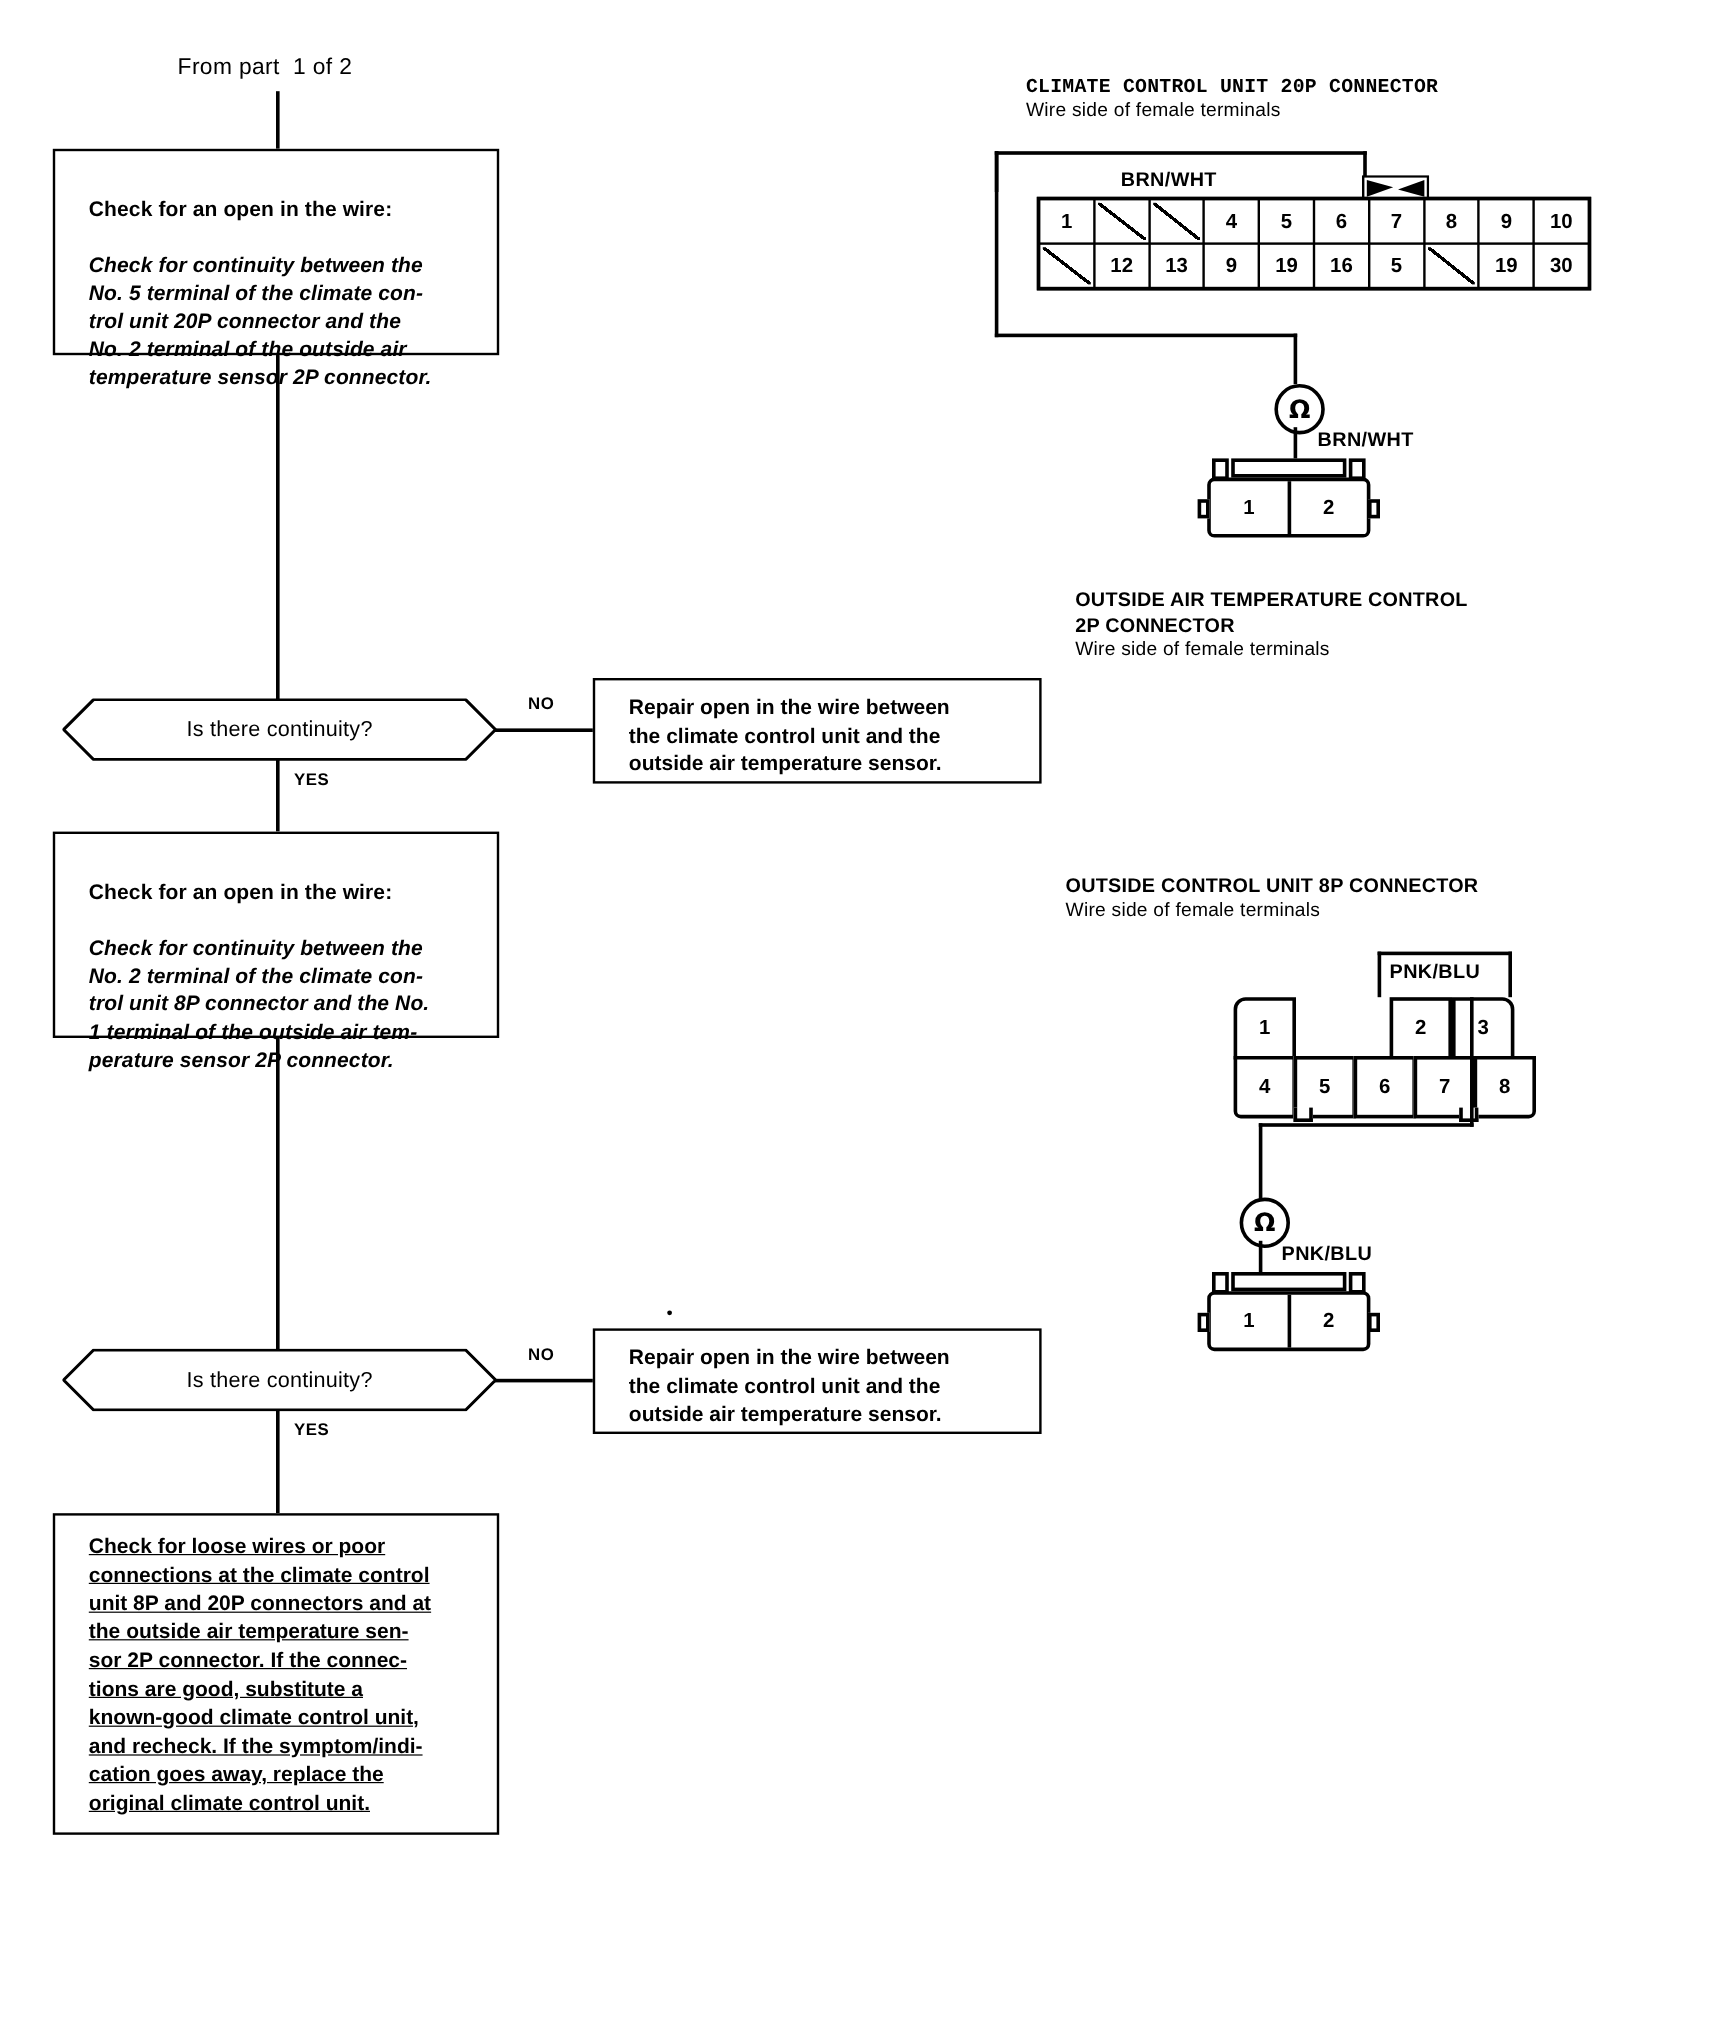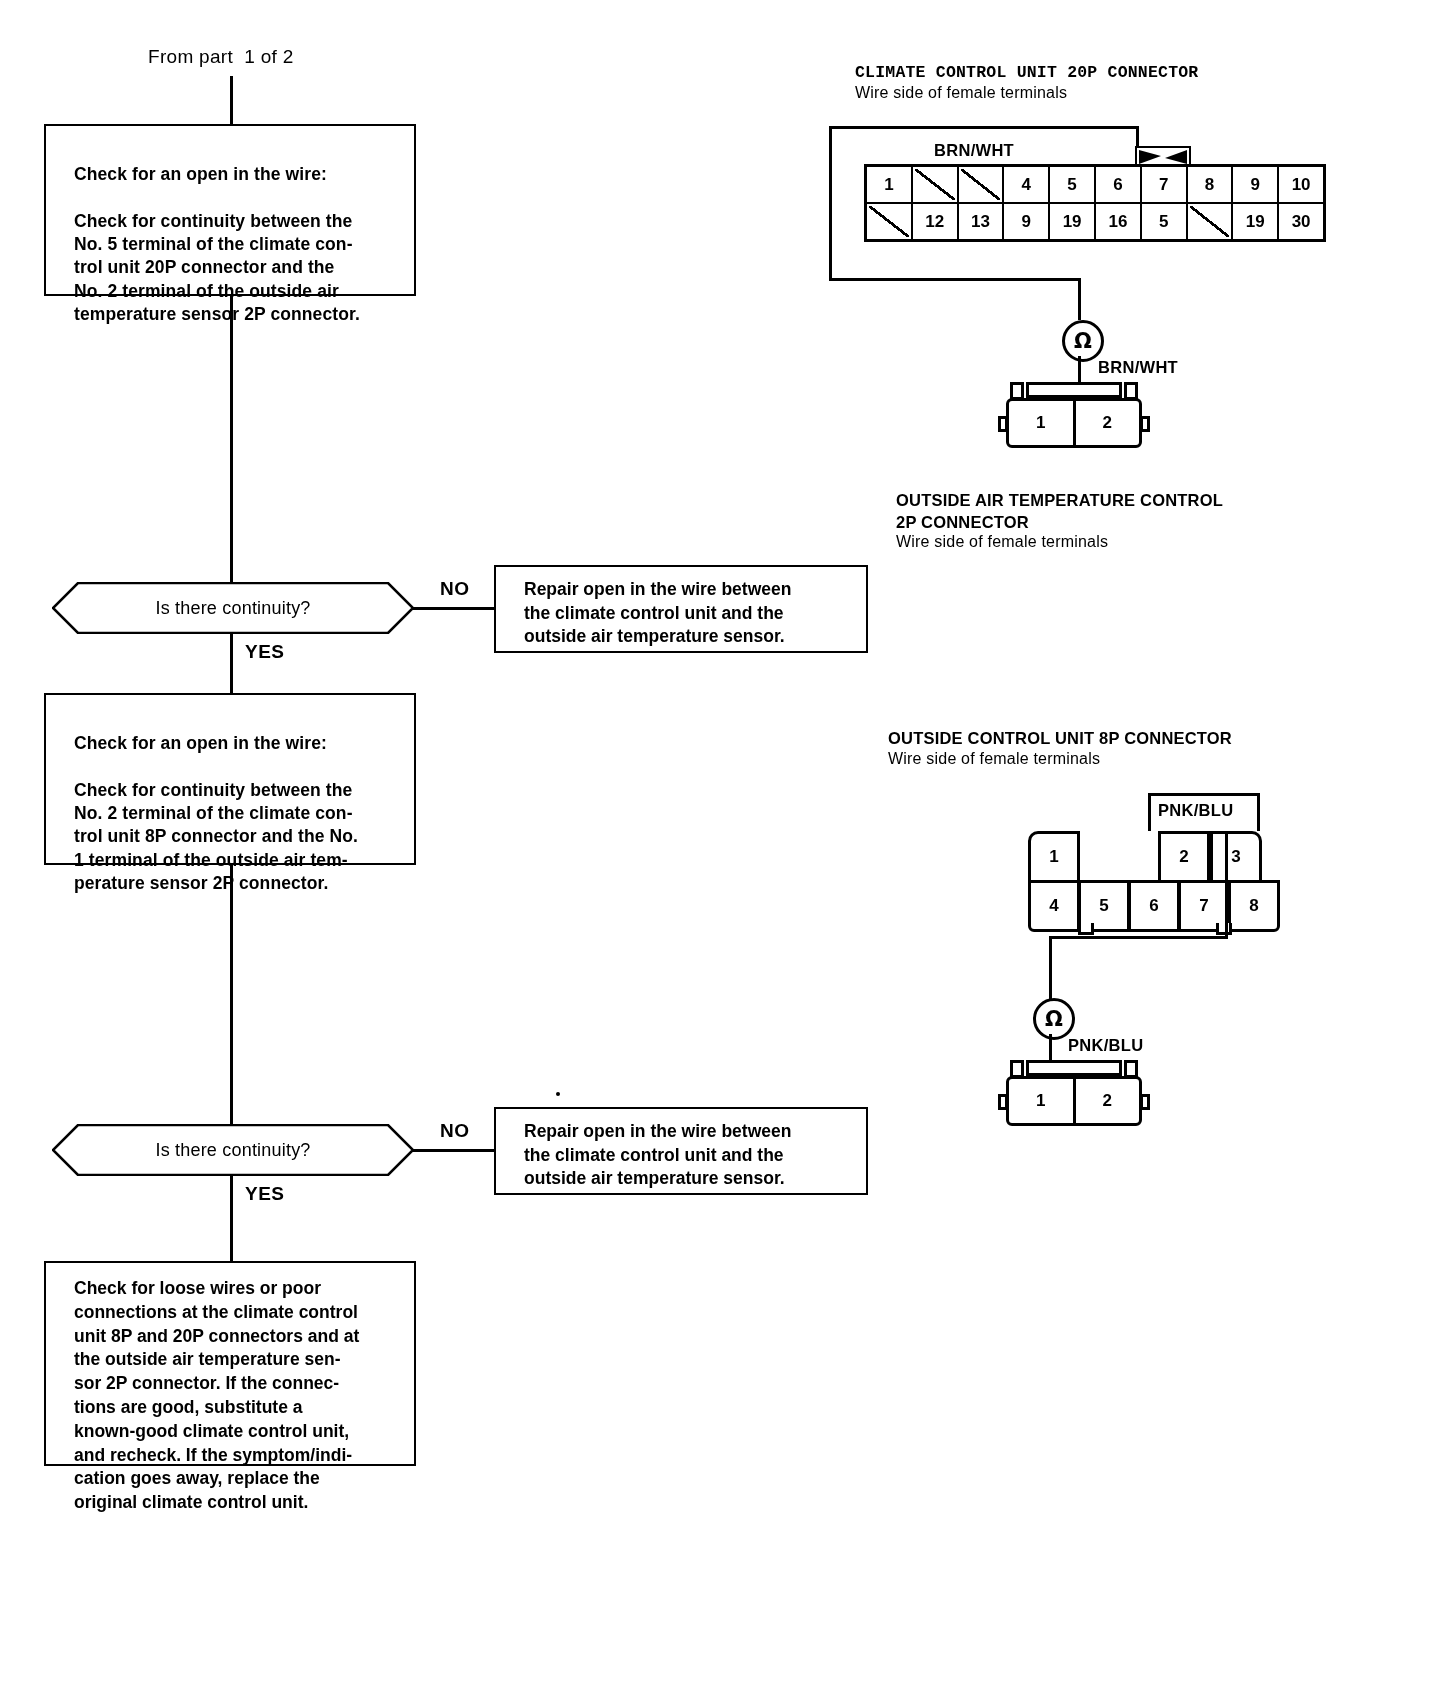"Check for continuity between the" .box-text .body { font-style: none -> italic }
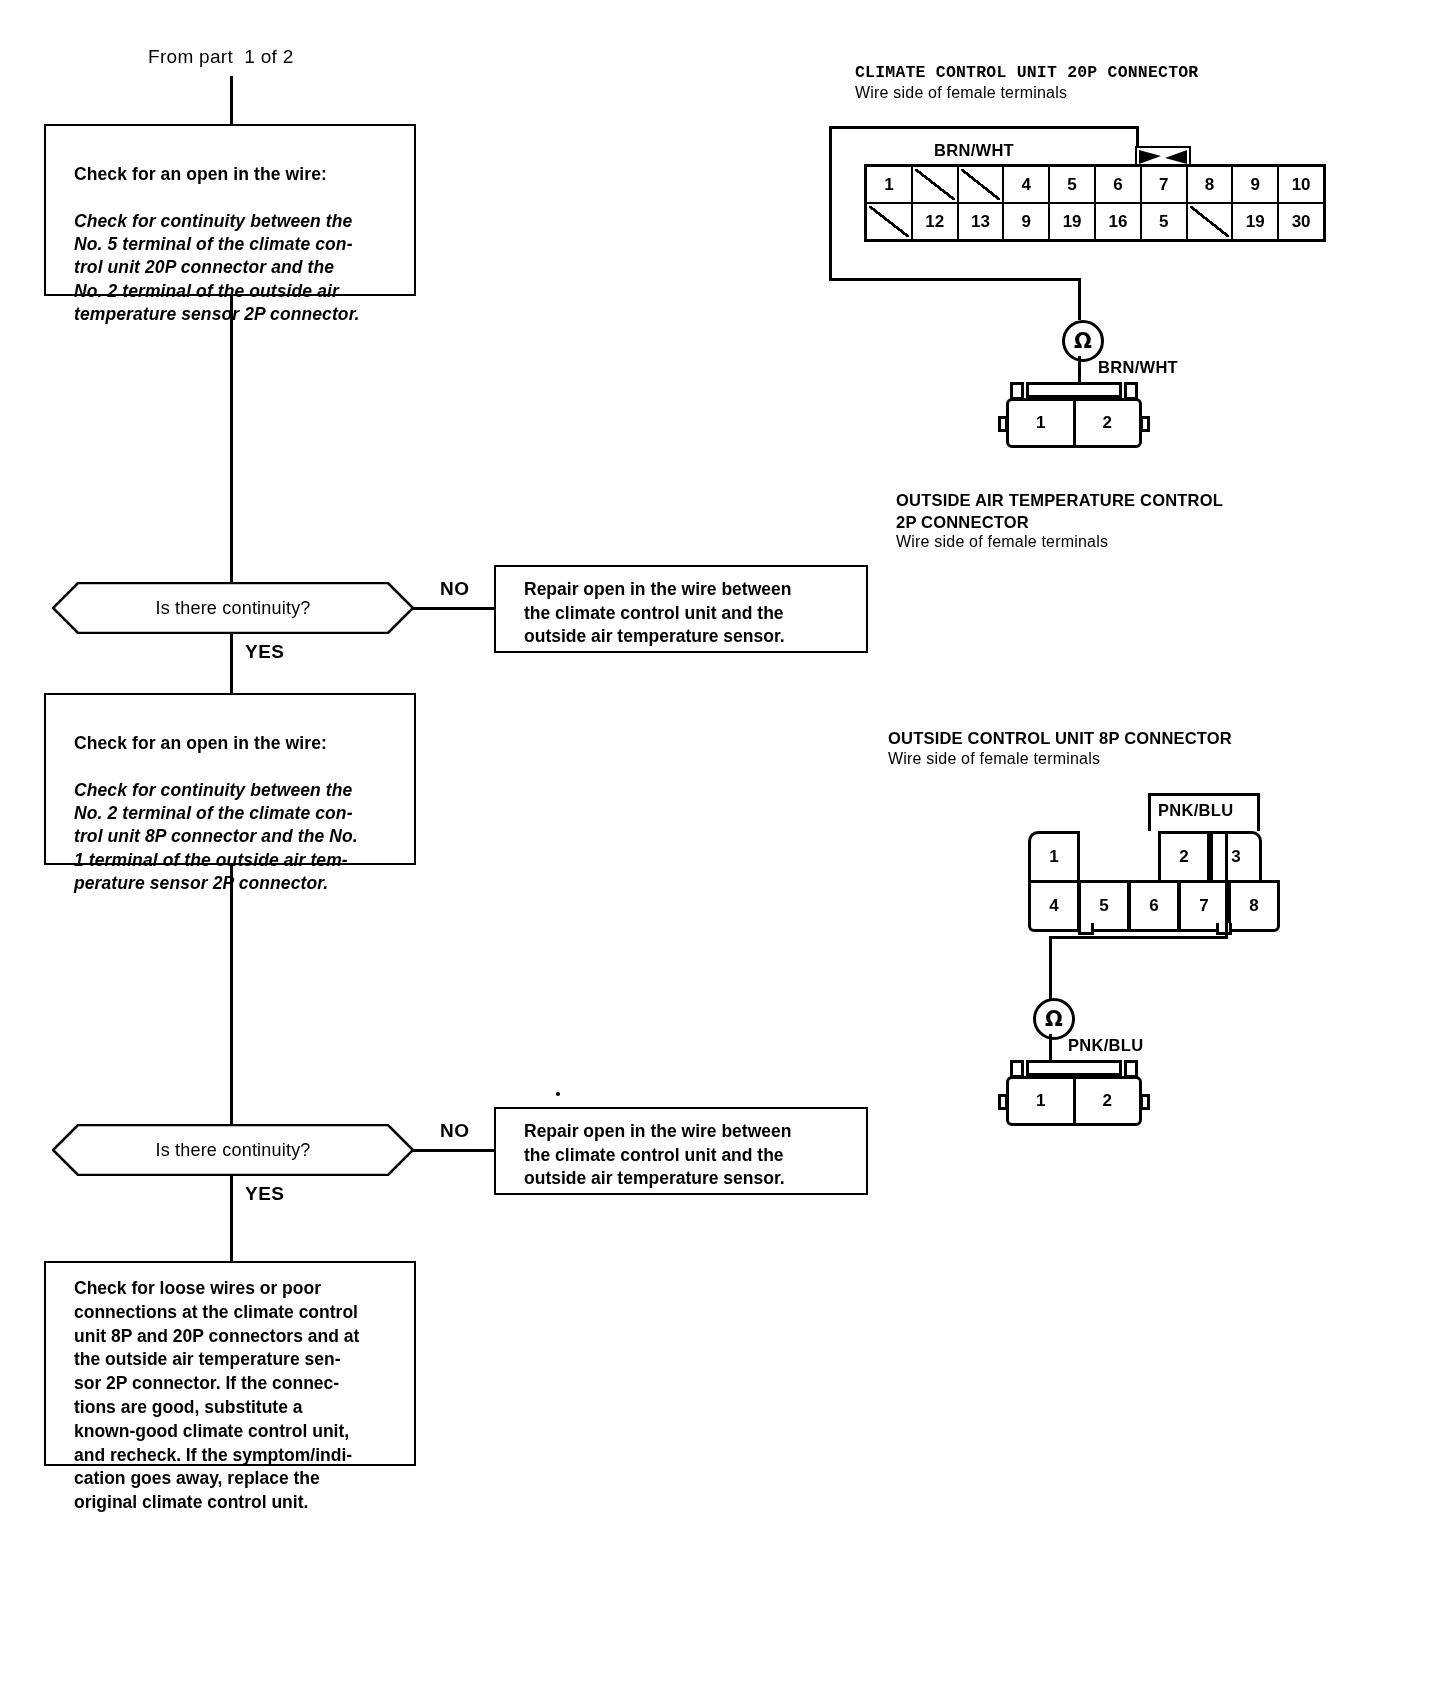"NO" .branch-label { font-size: 19px -> 14px }
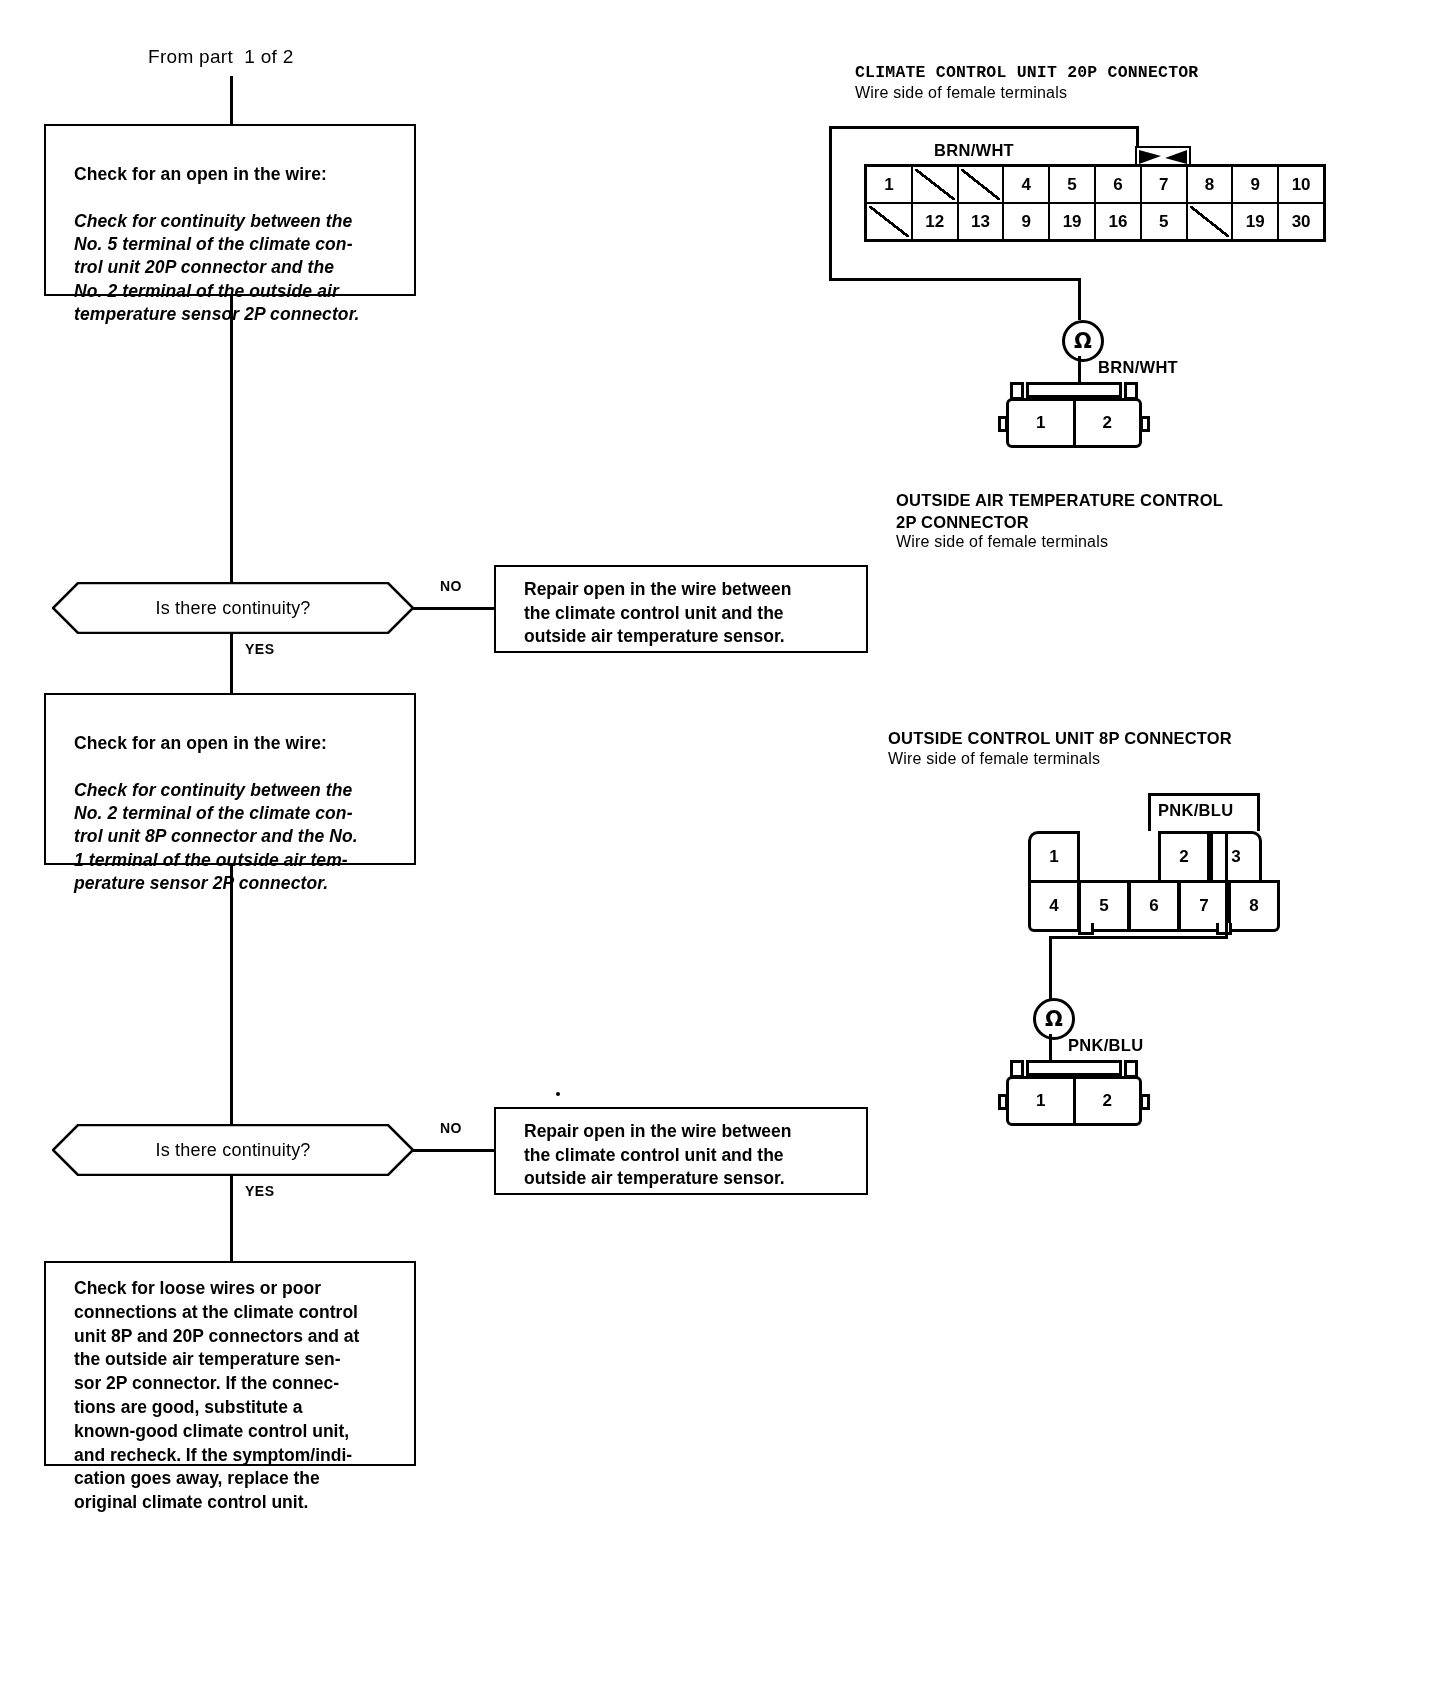"Check for loose wires or" div.abs { height: 205px -> 268px; text-decoration: none -> underline }
